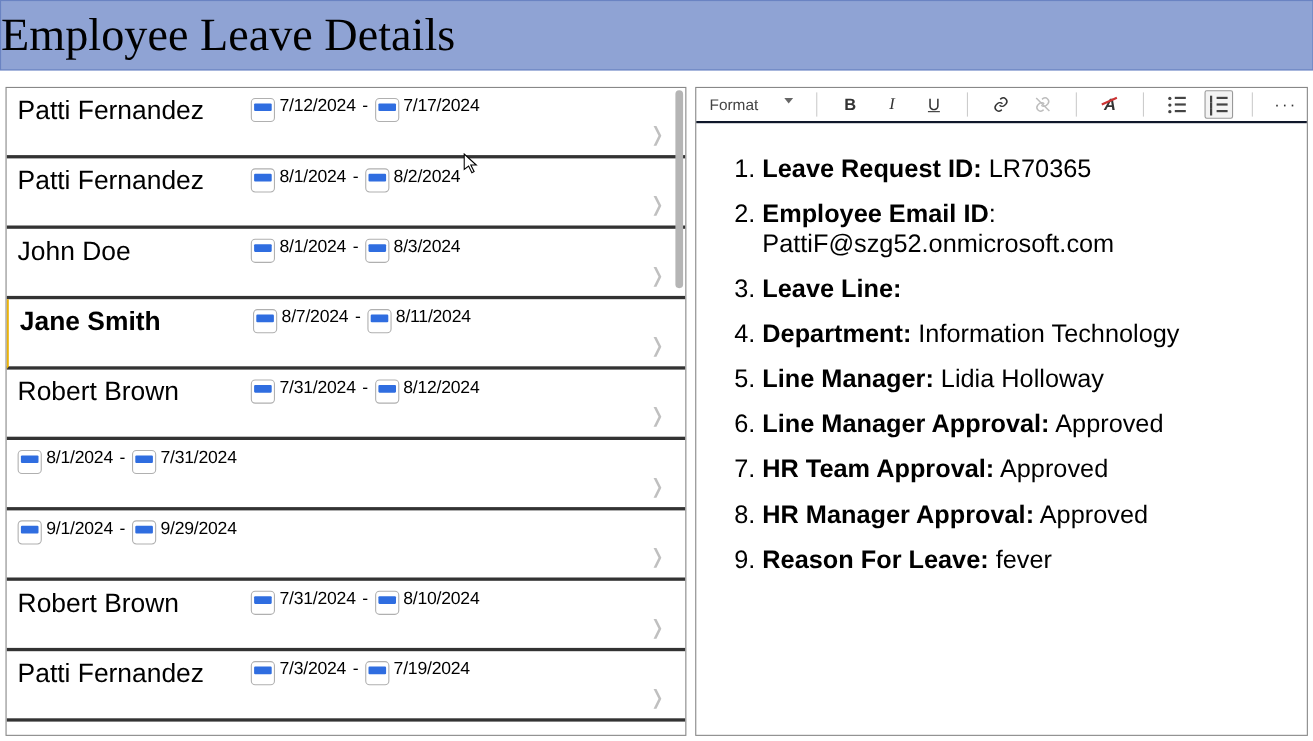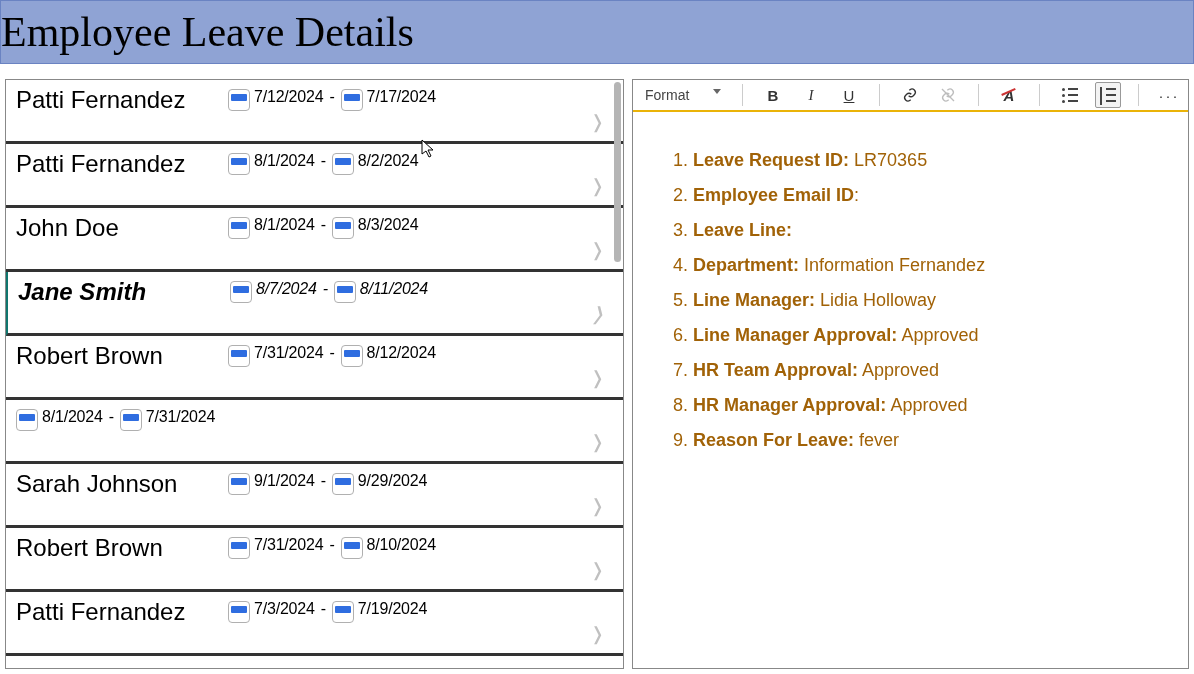"Format" .toolbar { border-bottom: 2px solid #eab308 -> 2px solid #0f172a }
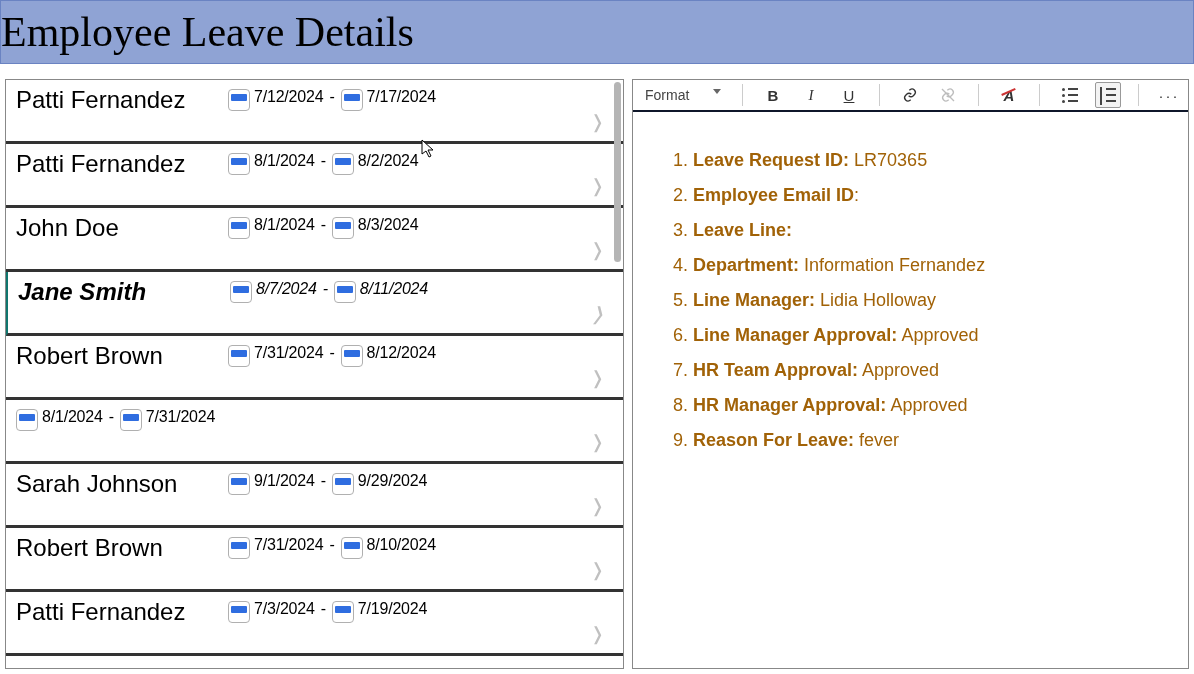"Leave Request ID: LR70365" .content { color: #a16207 -> #000000; font-size: 18px -> 23px; padding: 38px 26px -> 28px 26px }
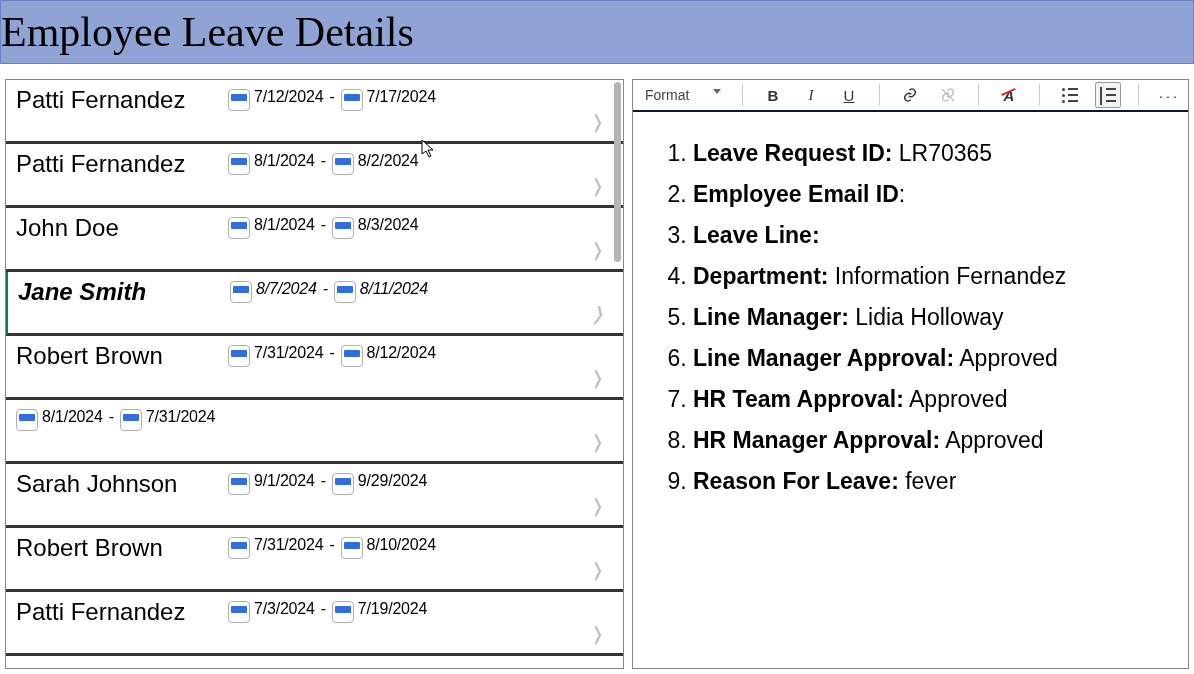"PattiF@szg52.onmicrosoft.com" span { html: none -> <span>PattiF@szg52.onmicrosoft.com</span> }
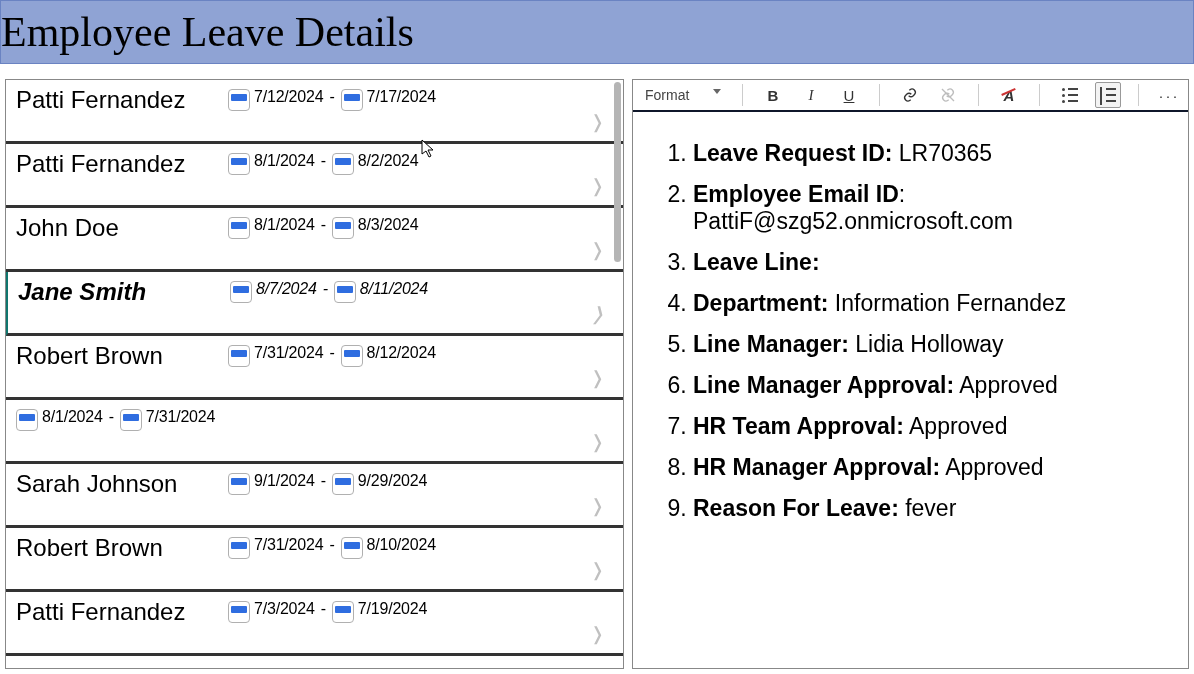"Jane Smith" .list-item.selected { border-left: 2px solid #0f766e -> 2px solid #eab308; font-style: italic -> none }
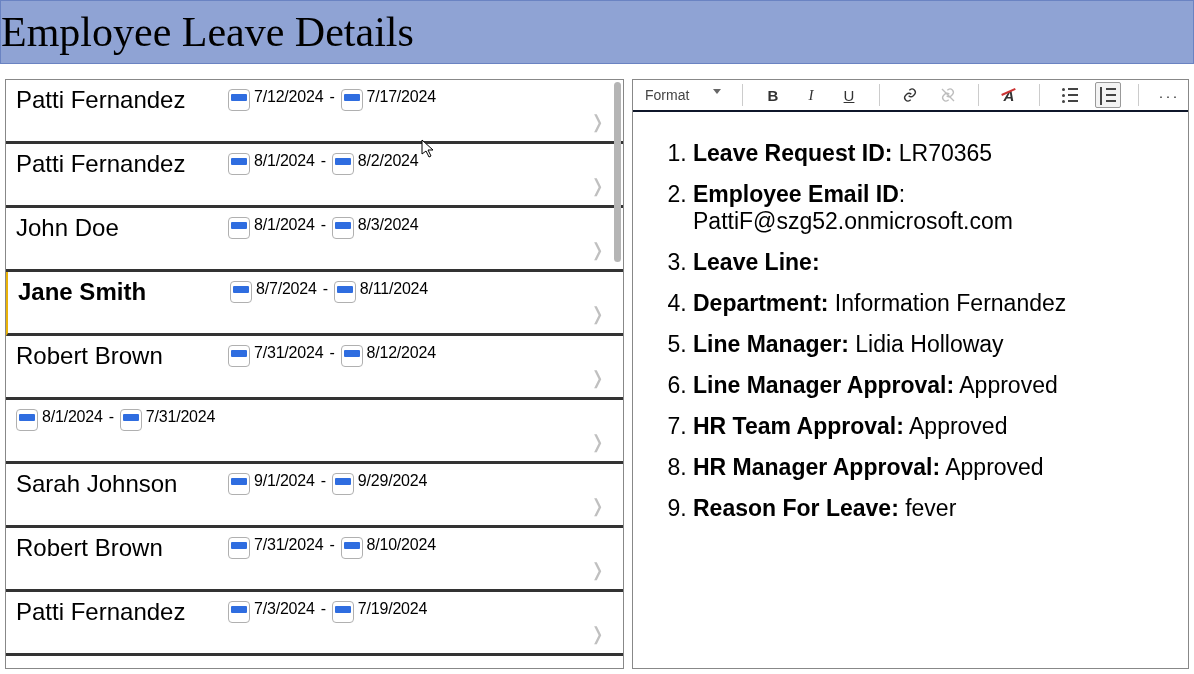"Information Fernandez" span { text: Fernandez -> Technology }
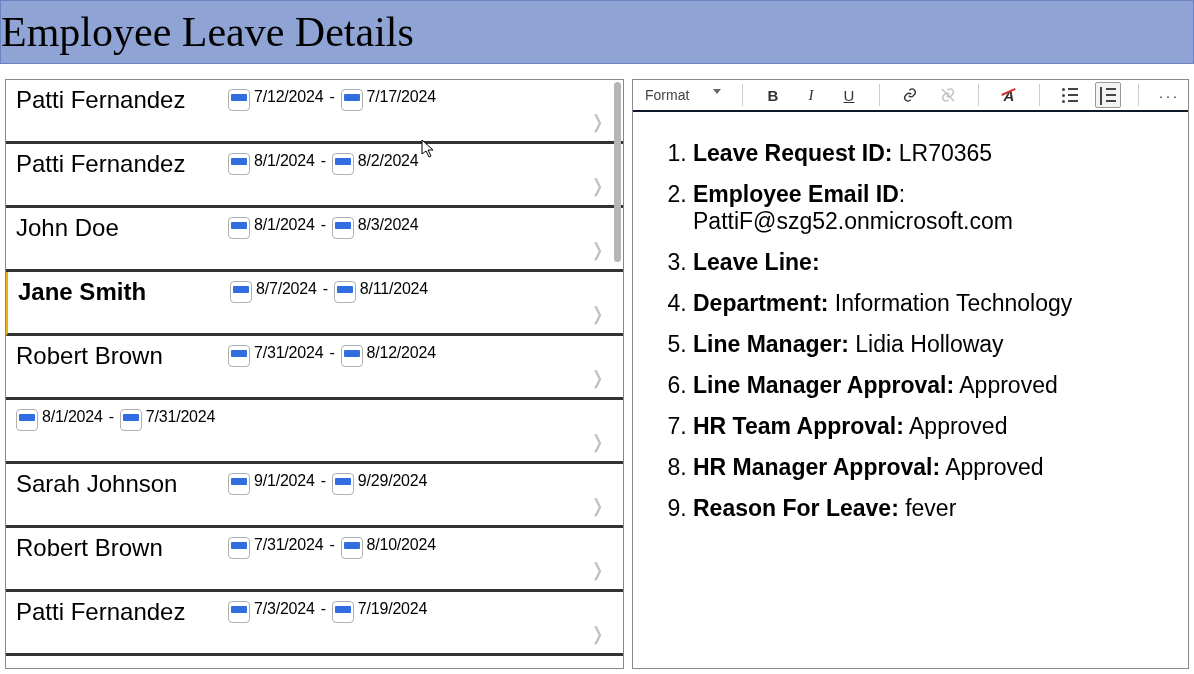"Sarah Johnson" span.emp-name { html: <span>Sarah Johnson</span> -> none }
